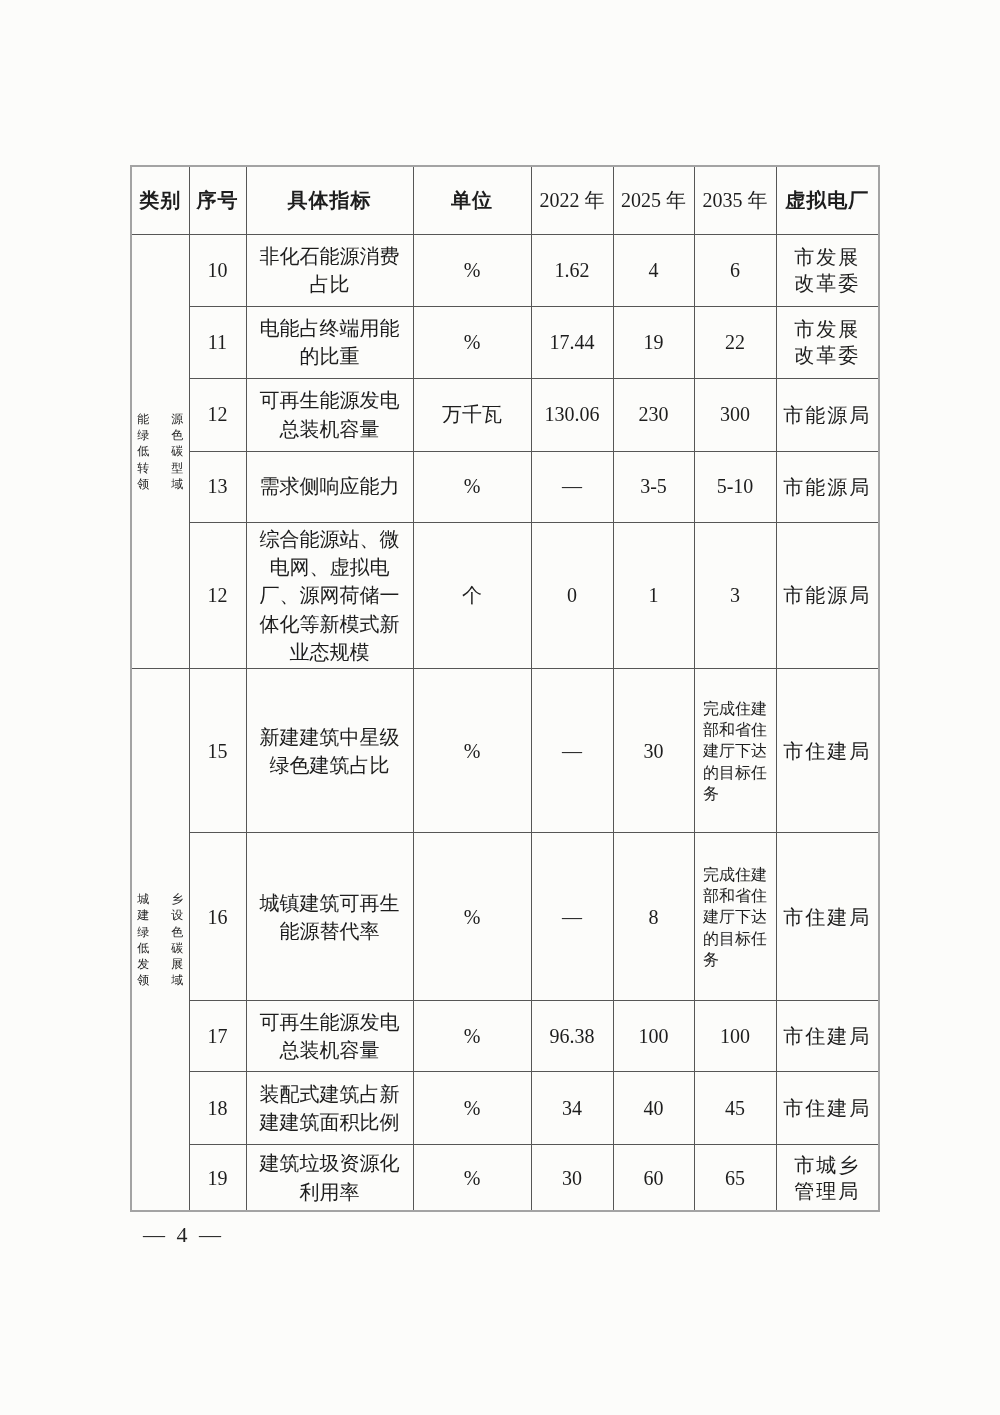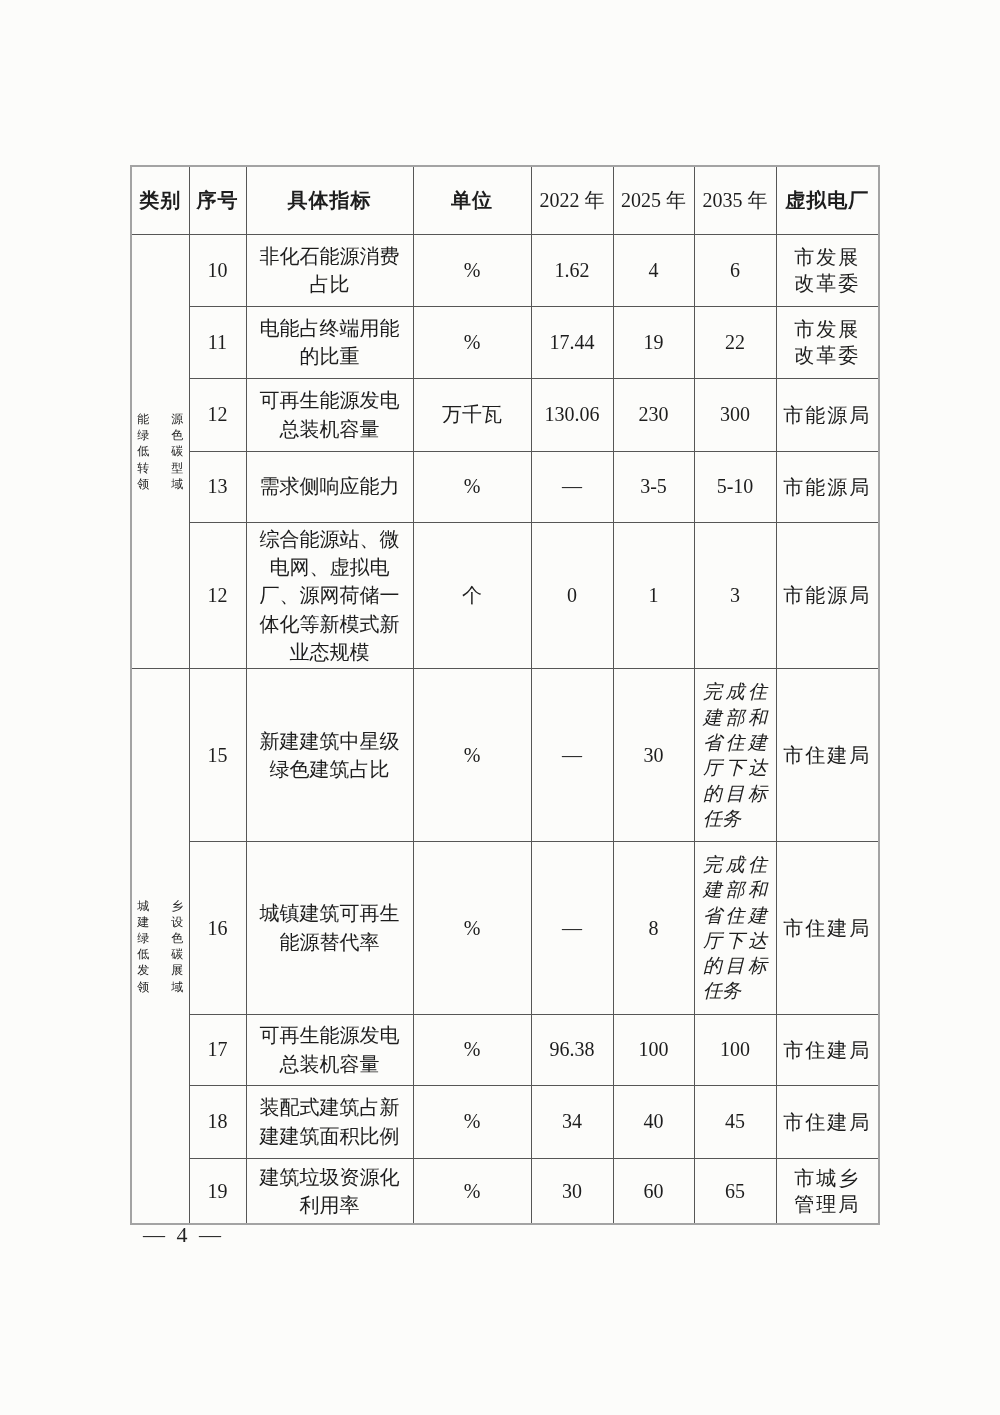"完成住建部和省住建厅下达的目标任务" .task-inner { font-size: 19px -> 16px; font-style: italic -> none }
